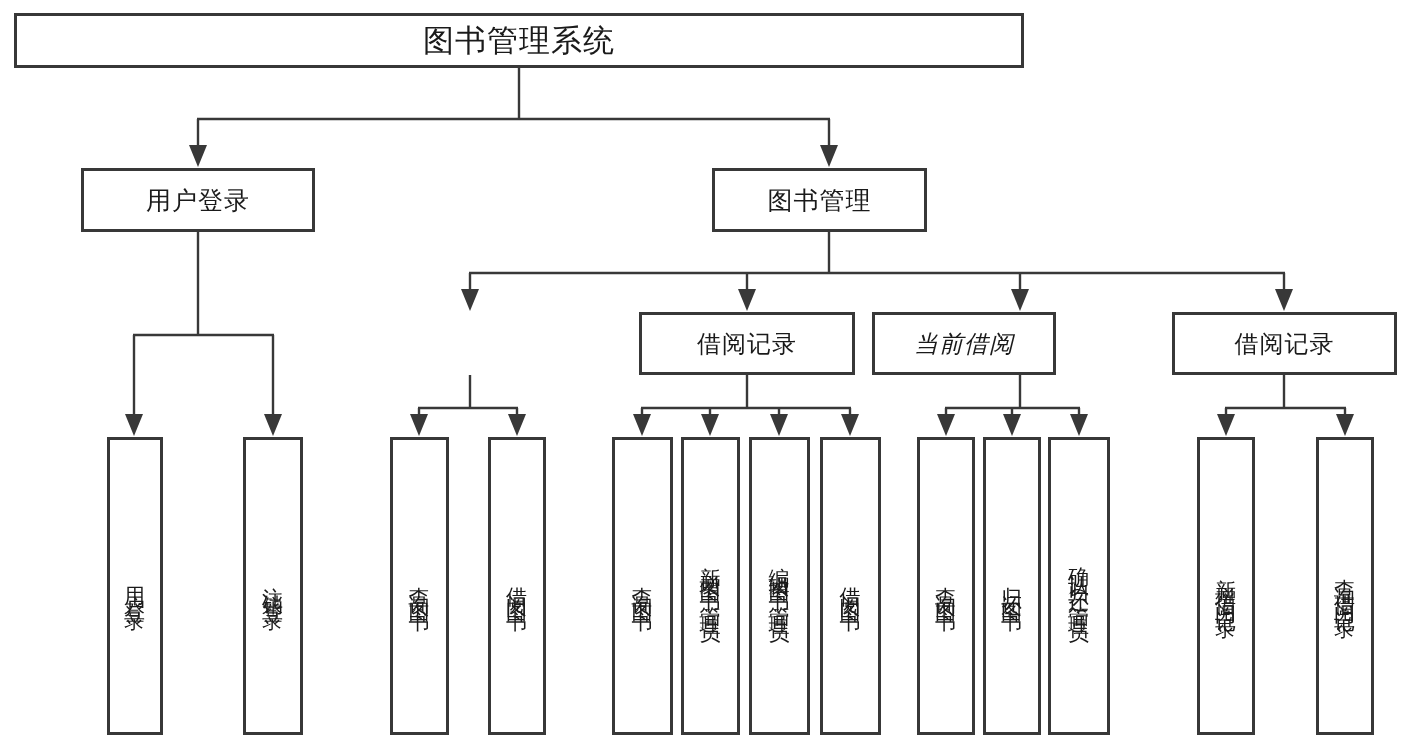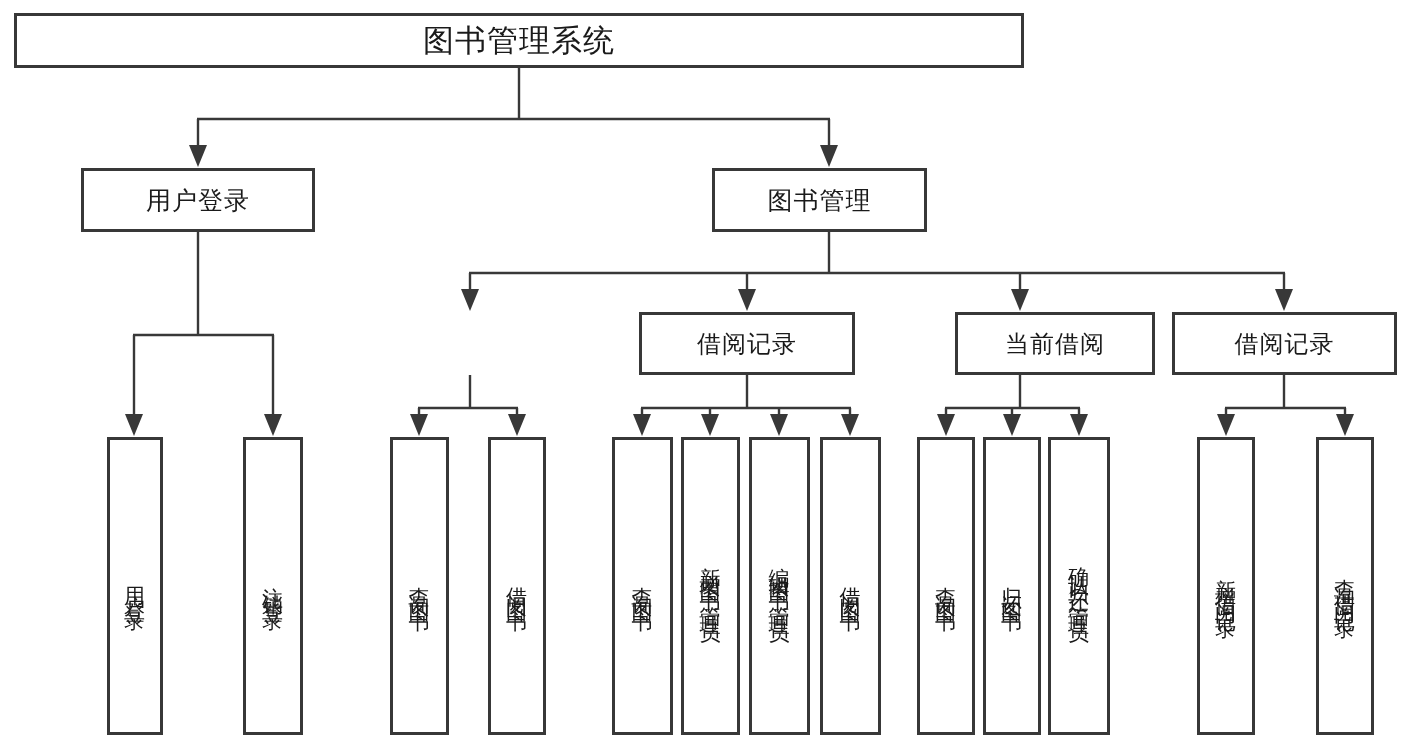"当前借阅" div.node { font-style: none -> italic; left: 955px -> 872px; width: 200px -> 184px }
